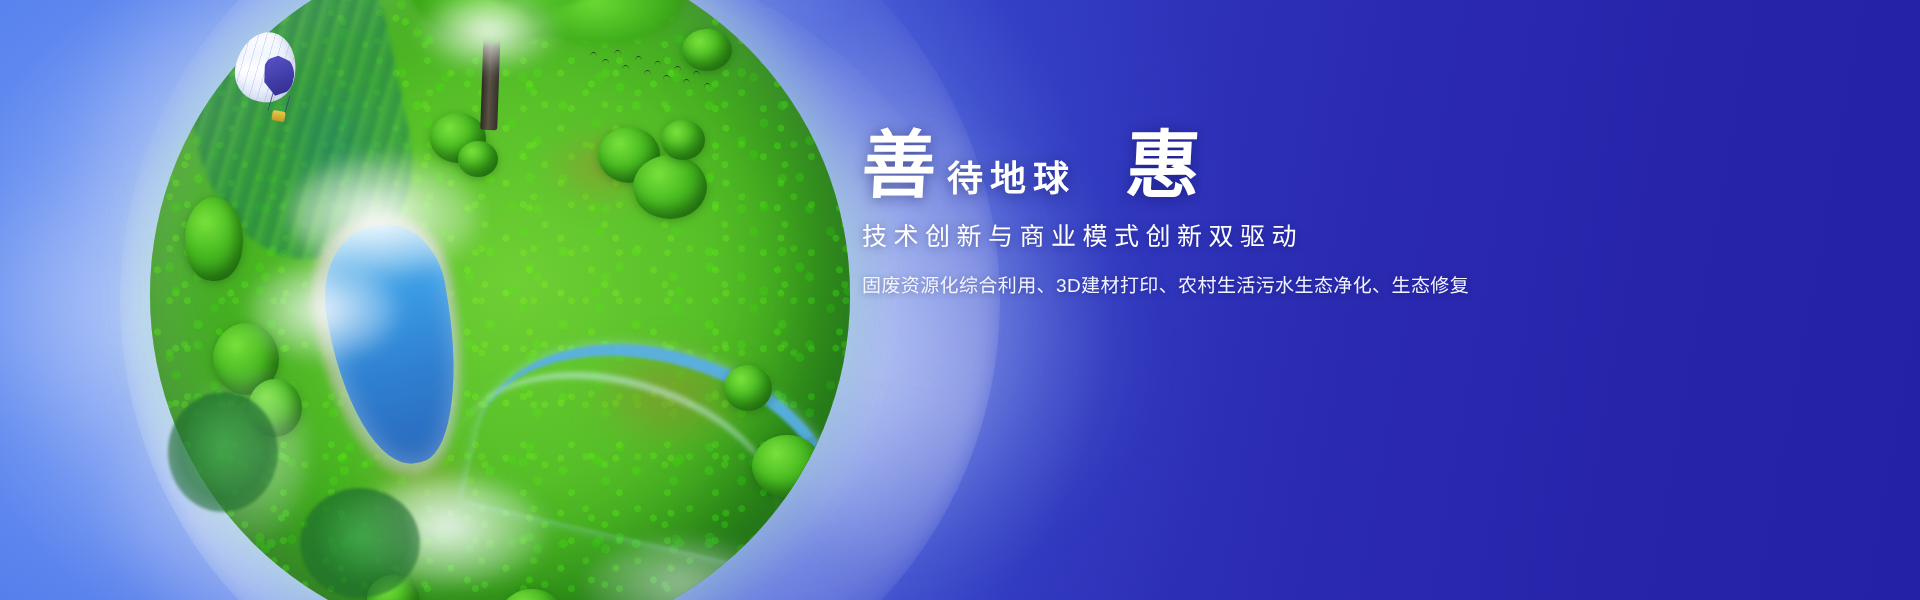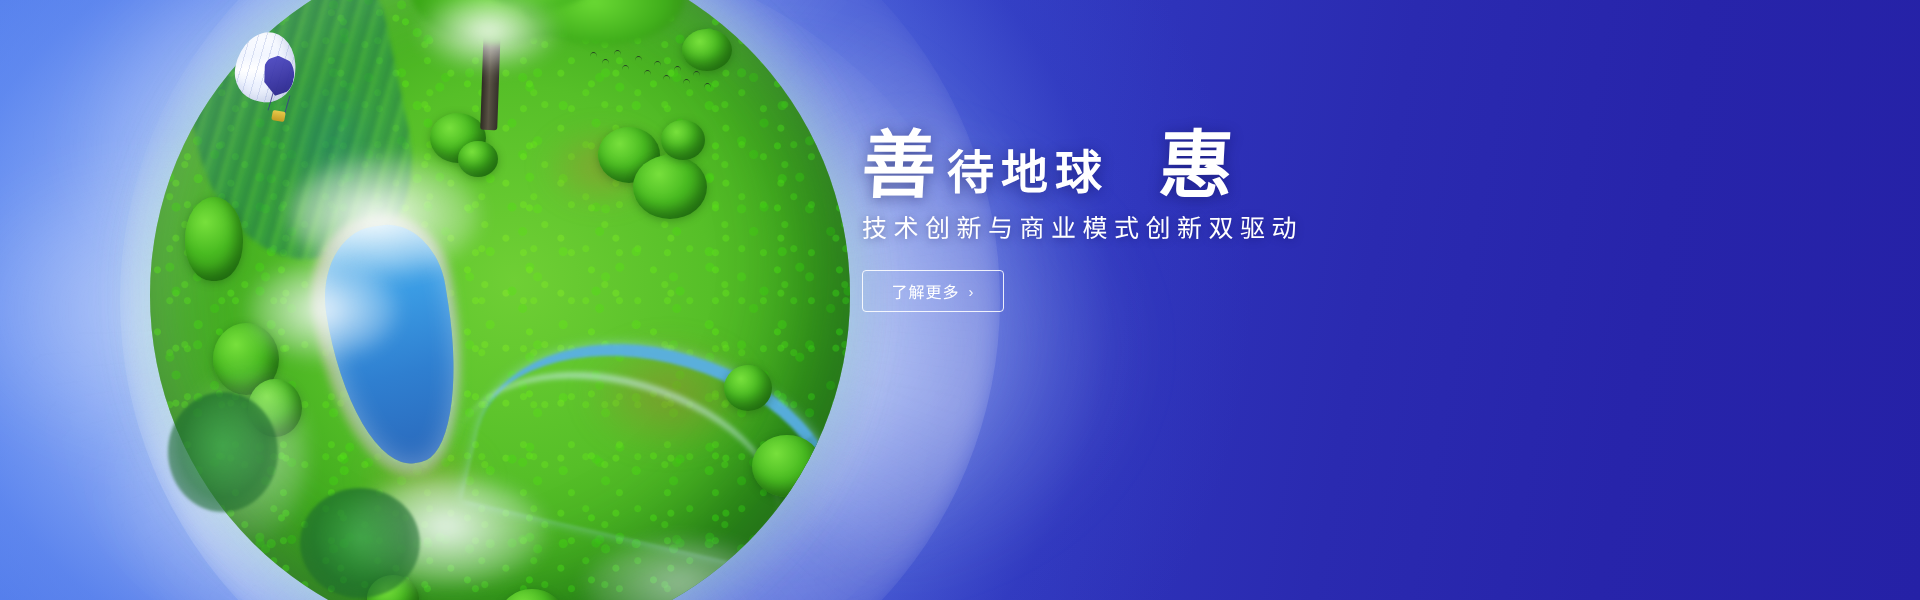"待地球" .hl-small { font-size: 47px -> 36px }
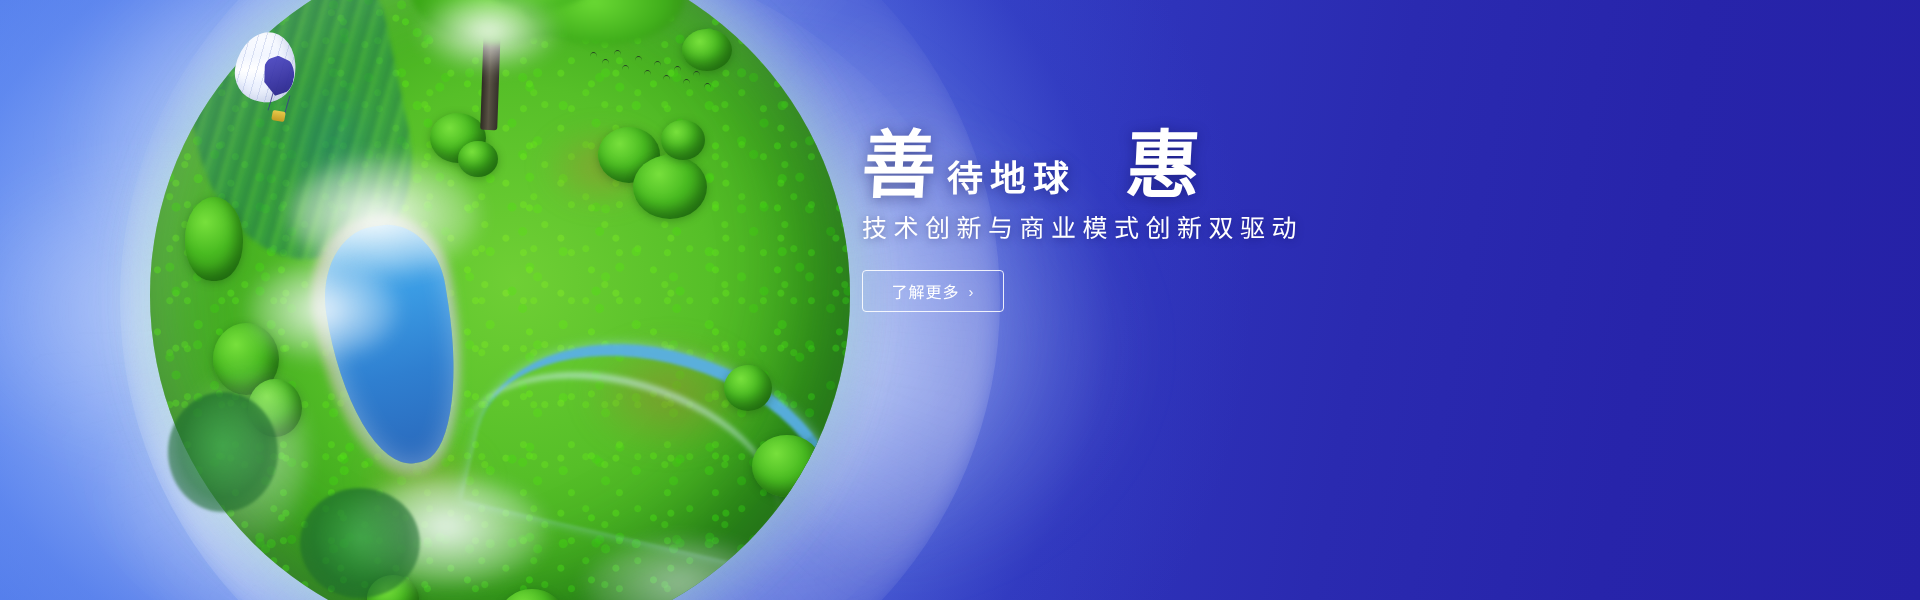"技术创新与商业模式创新双驱动" .subtitle { margin-top: 6px -> 14px }
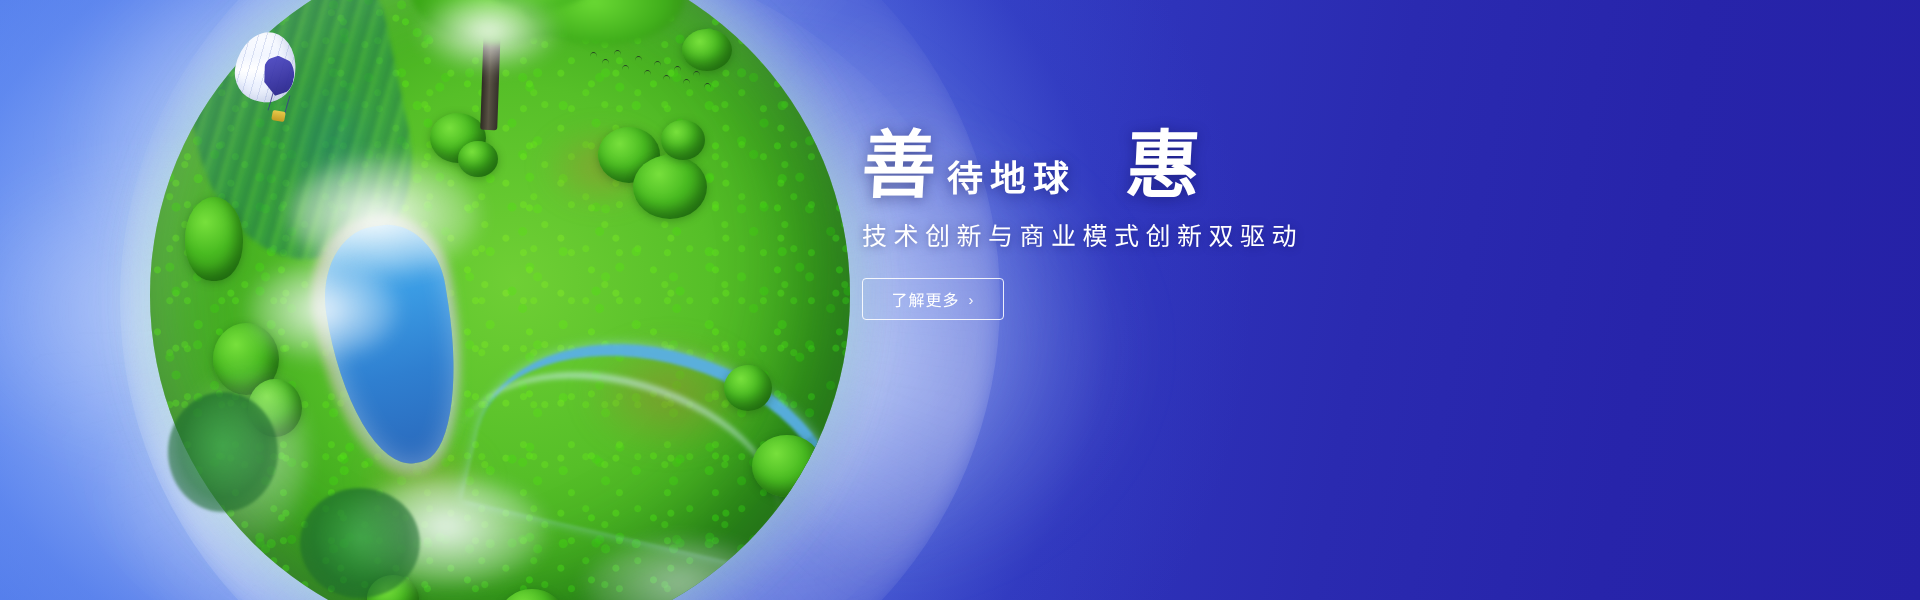"固废资源化综合利用、3D建材打印、农村生活污水生态净化、生态修复" div.desc { html: none -> <div>固废资源化综合利用、3D建材打印、农村生活污水生态净化、生态修复</div> }
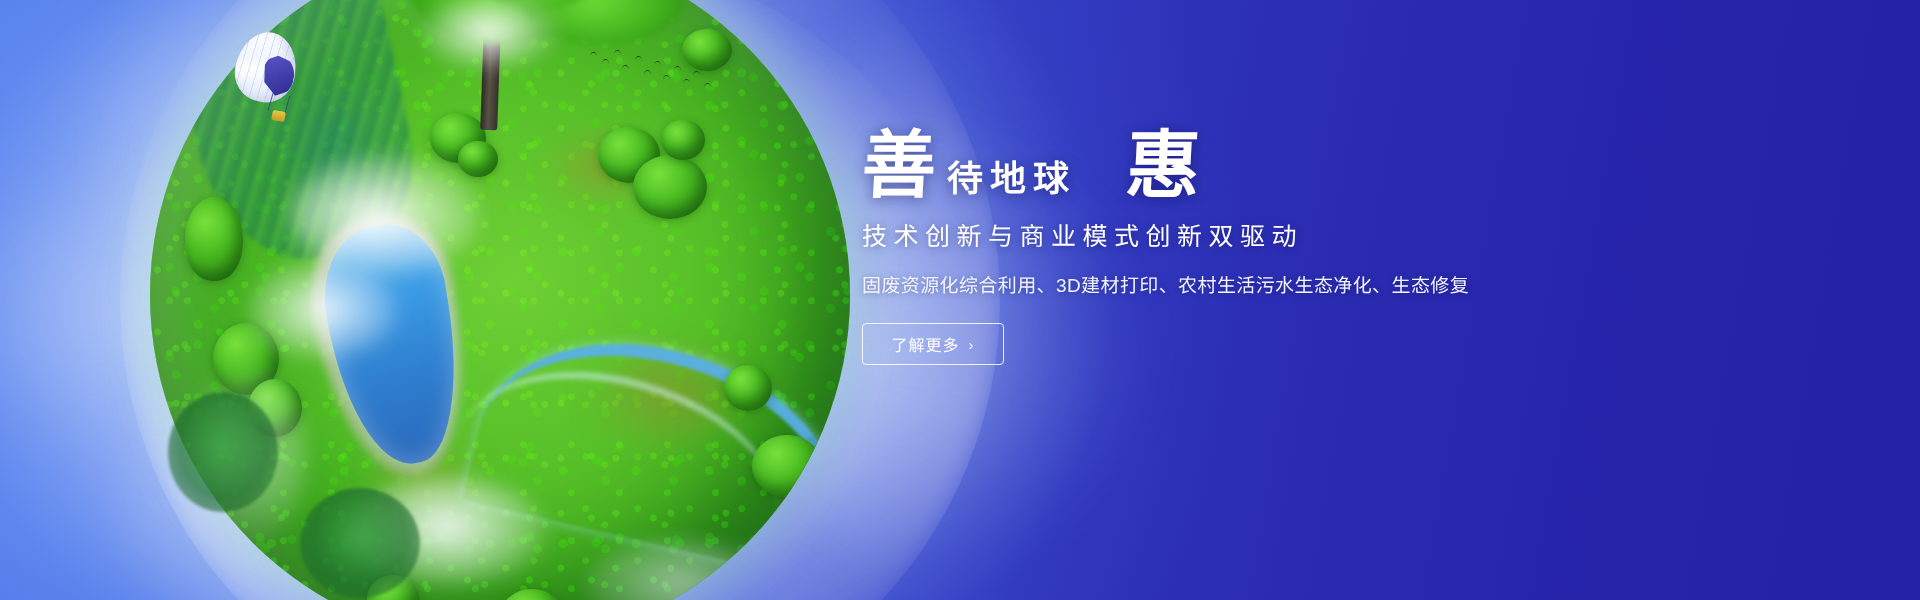"了解更多" div.cta { html: <div> <span>了解更多</span> <span>›</span> </div> -> none }
